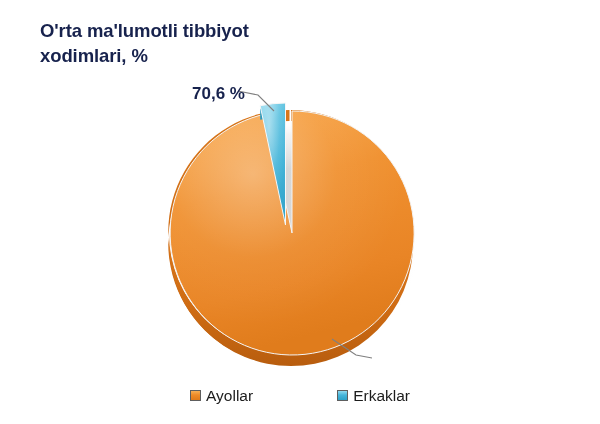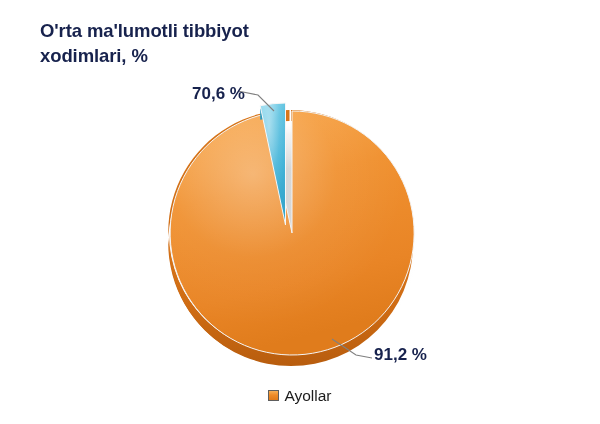"91,2 %" div.data-label { html: <div>91,2 %</div> -> none }
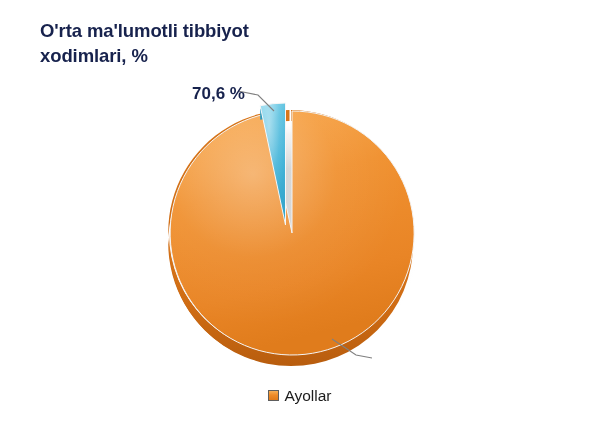"Erkaklar" div.legend-item { html: none -> <div> <span></span> <span>Erkaklar</span> </div> }
